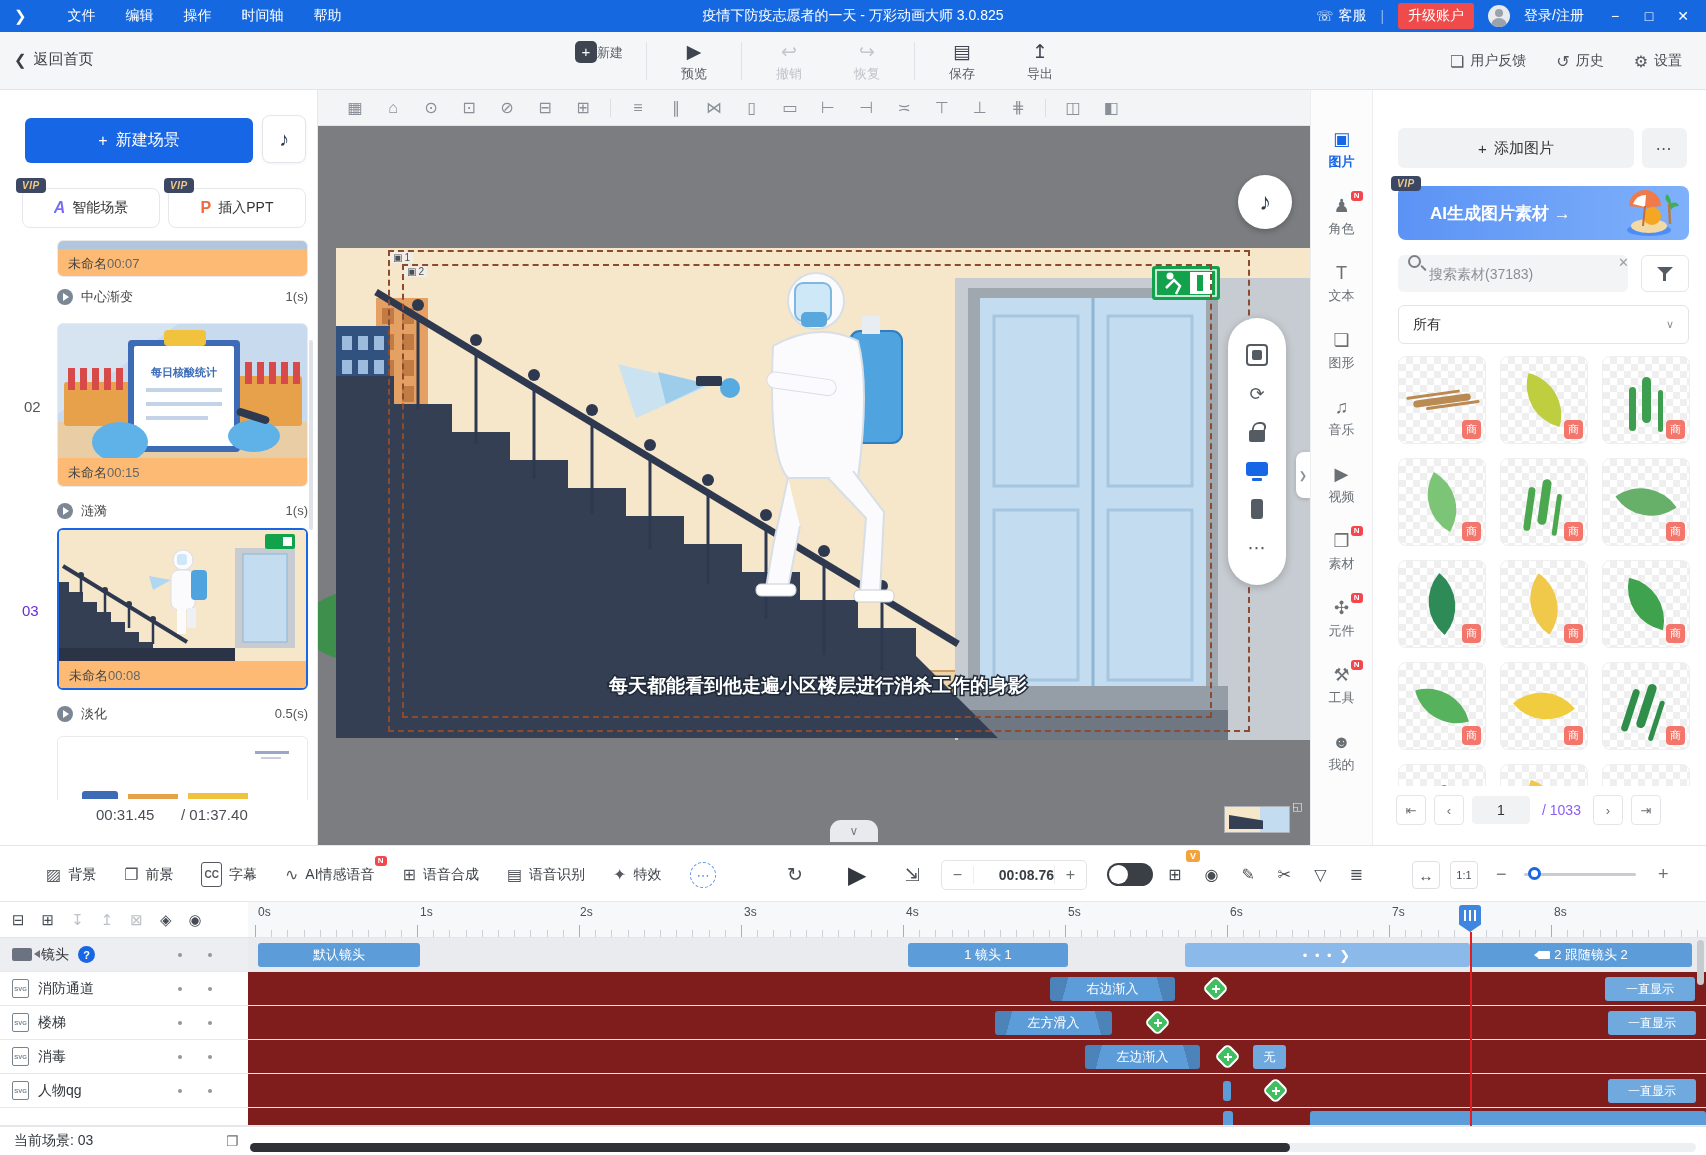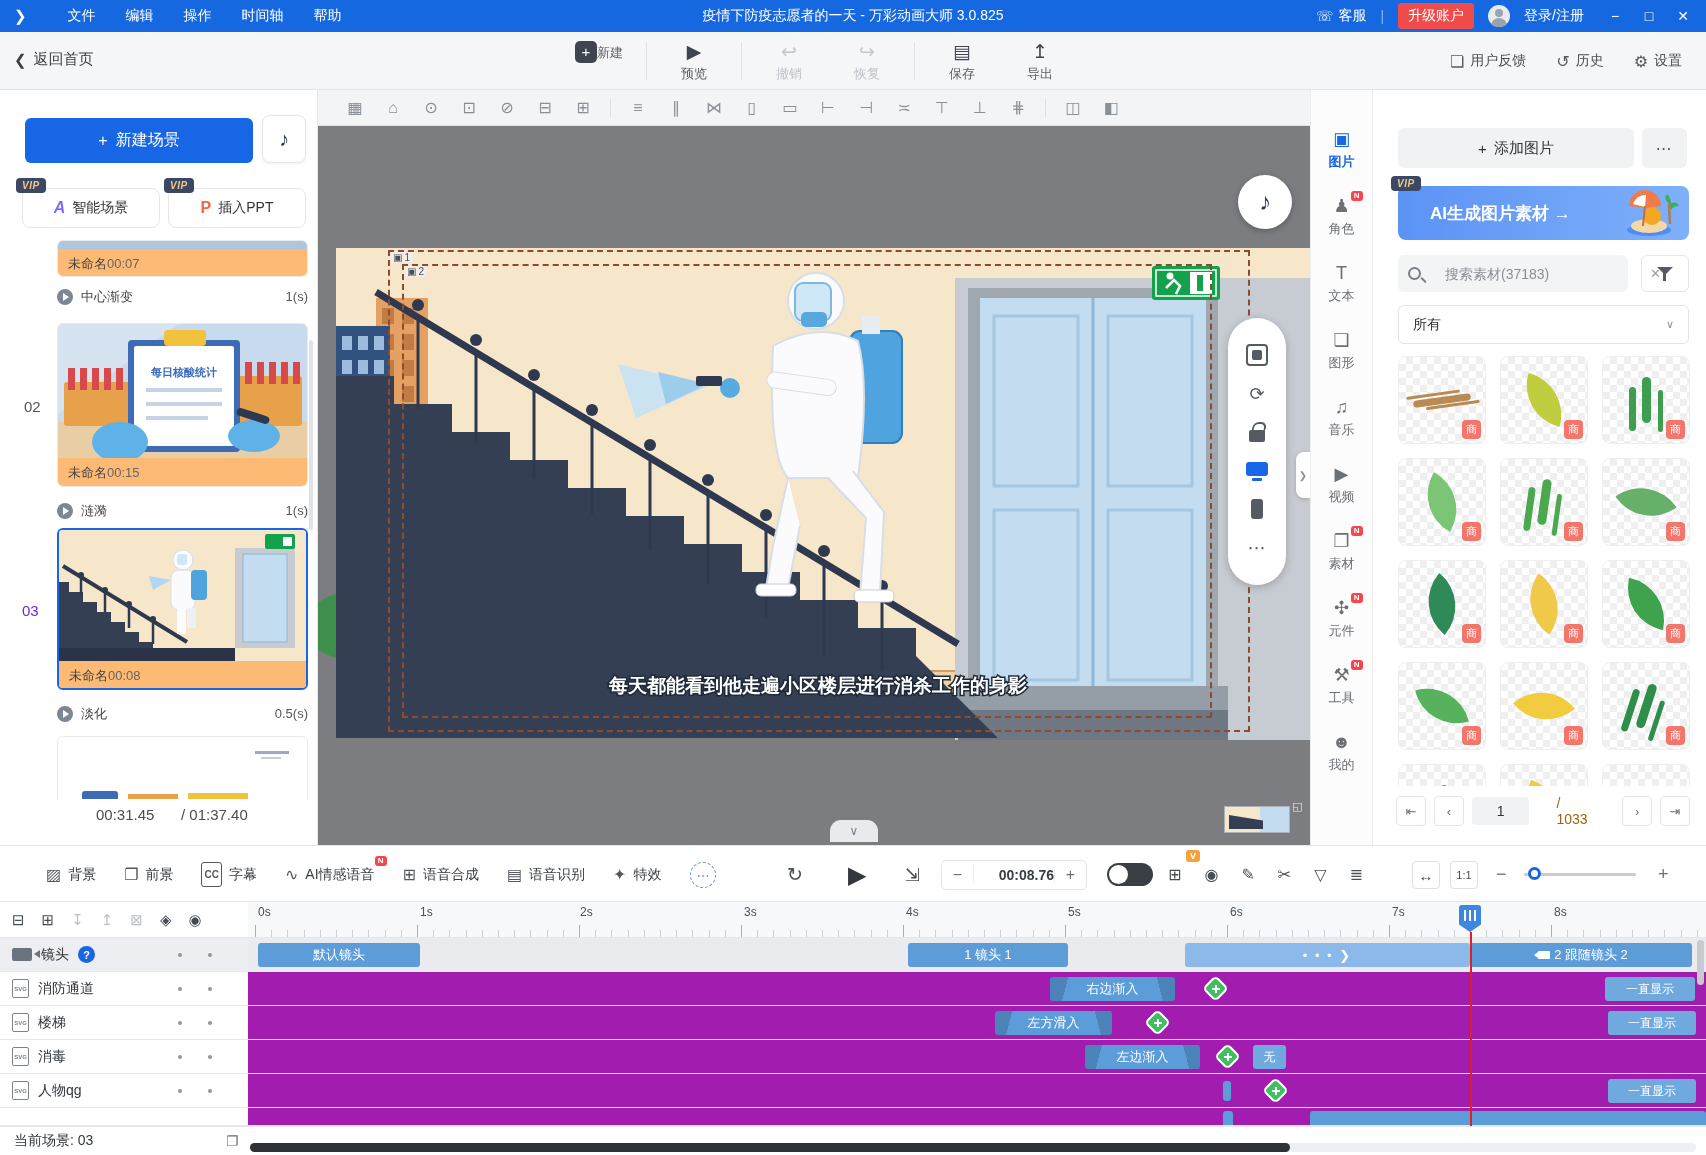"搜索素材(37183)" .searchbox { align-items: center -> none; gap: 24px -> 8px }
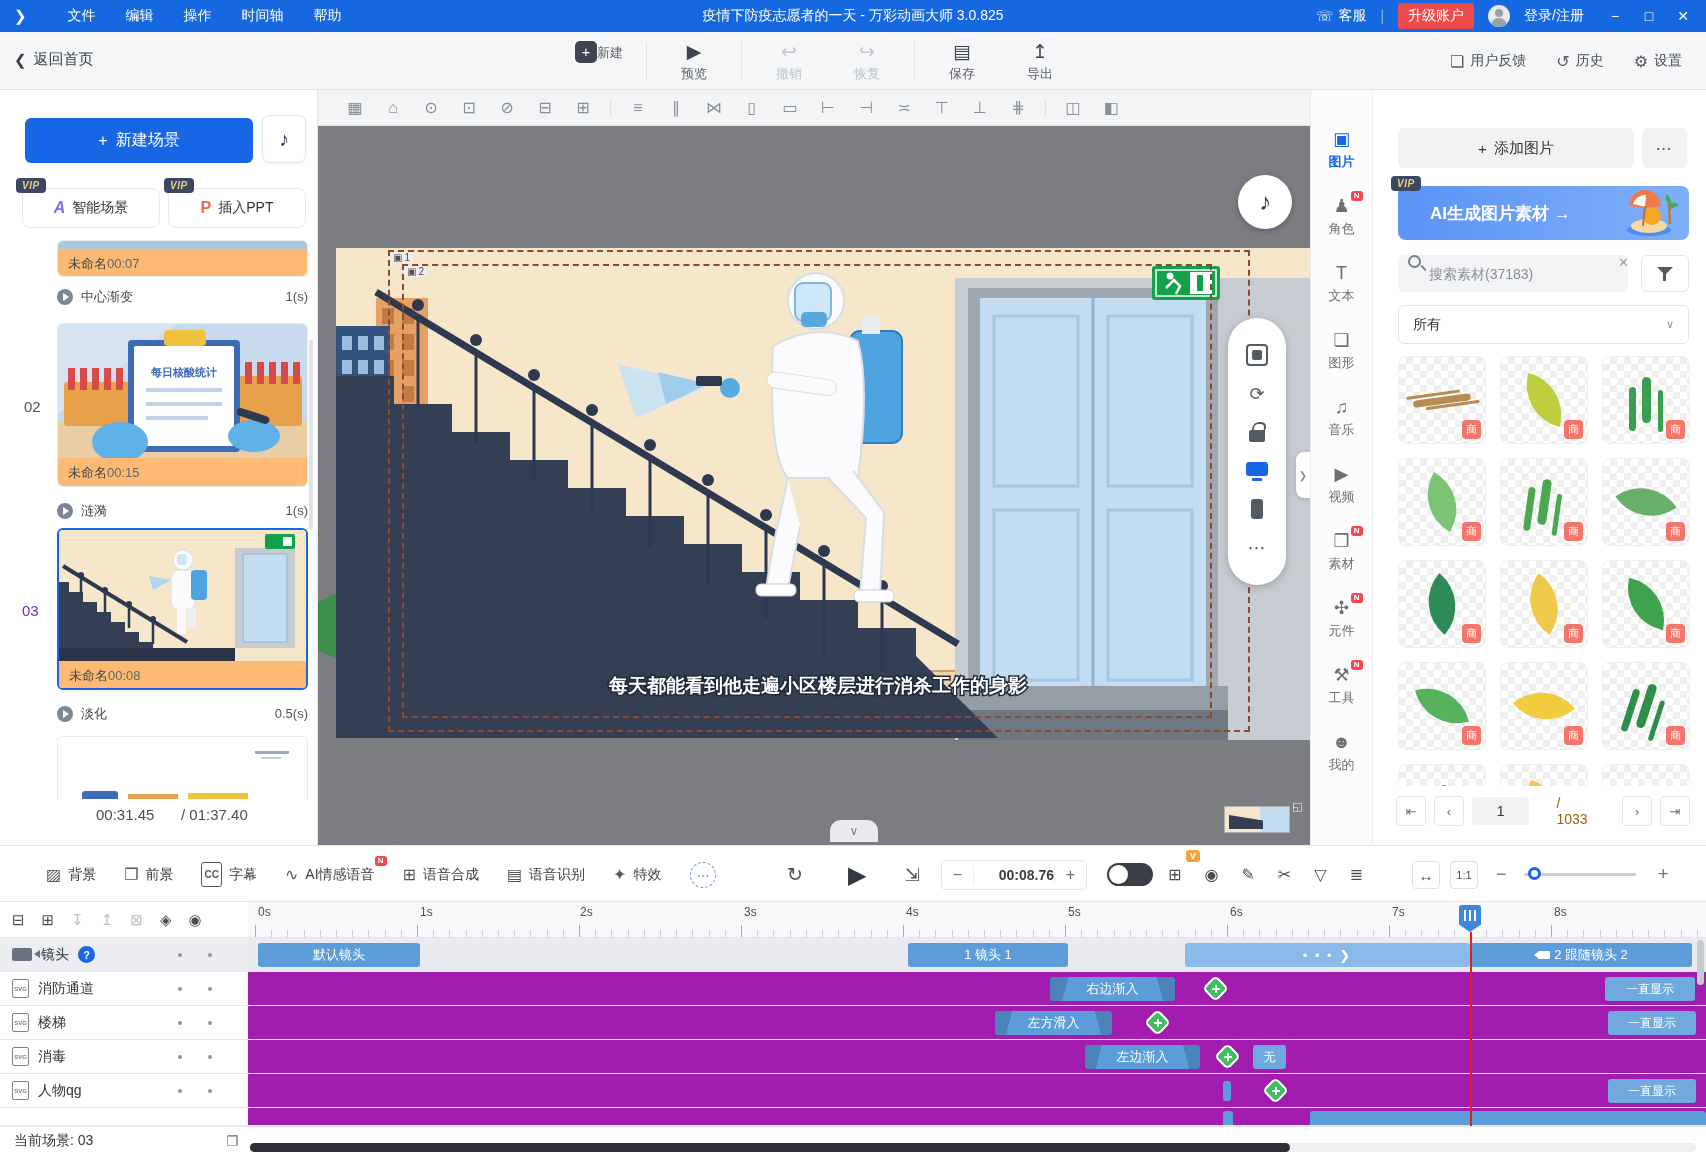"/ 1033" .pgtotal { color: #a16207 -> #8b5cf6; margin: 0 19px -> 0 4px }
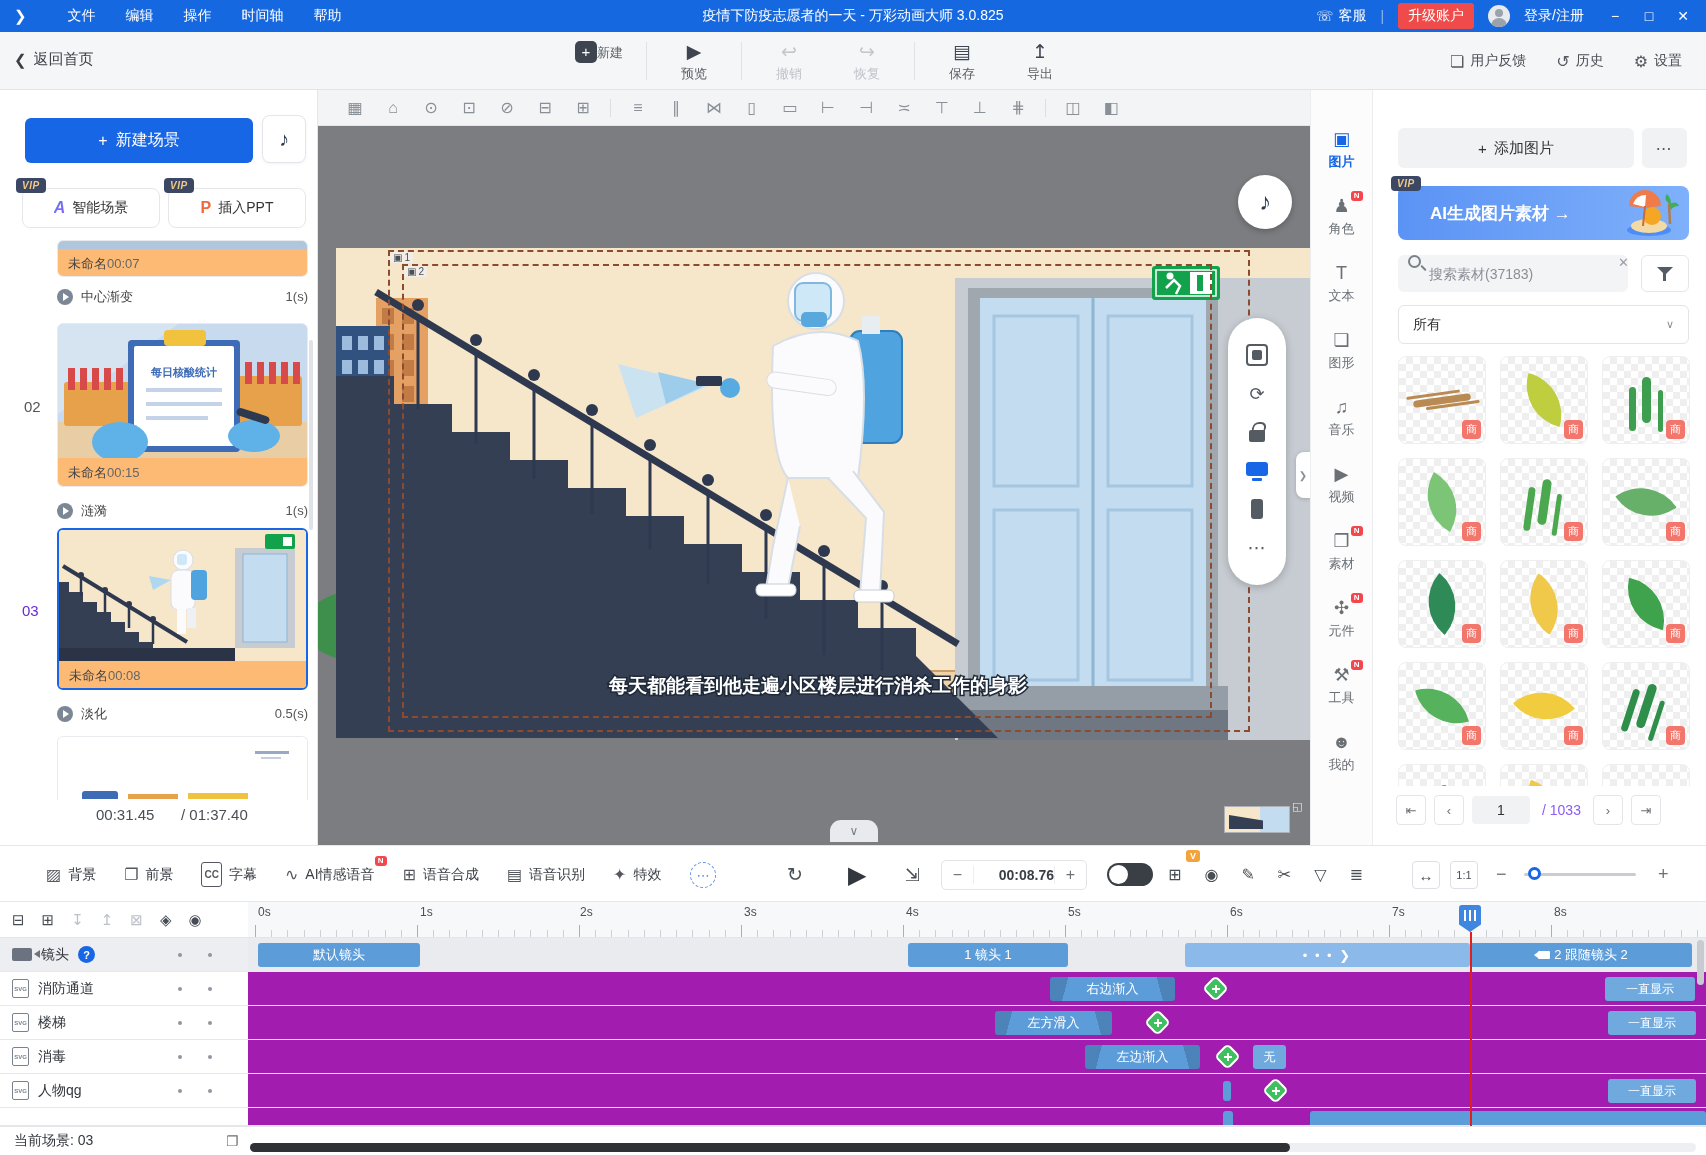"右边渐入" .lane { background: #a21caf -> #7f1d1d }
